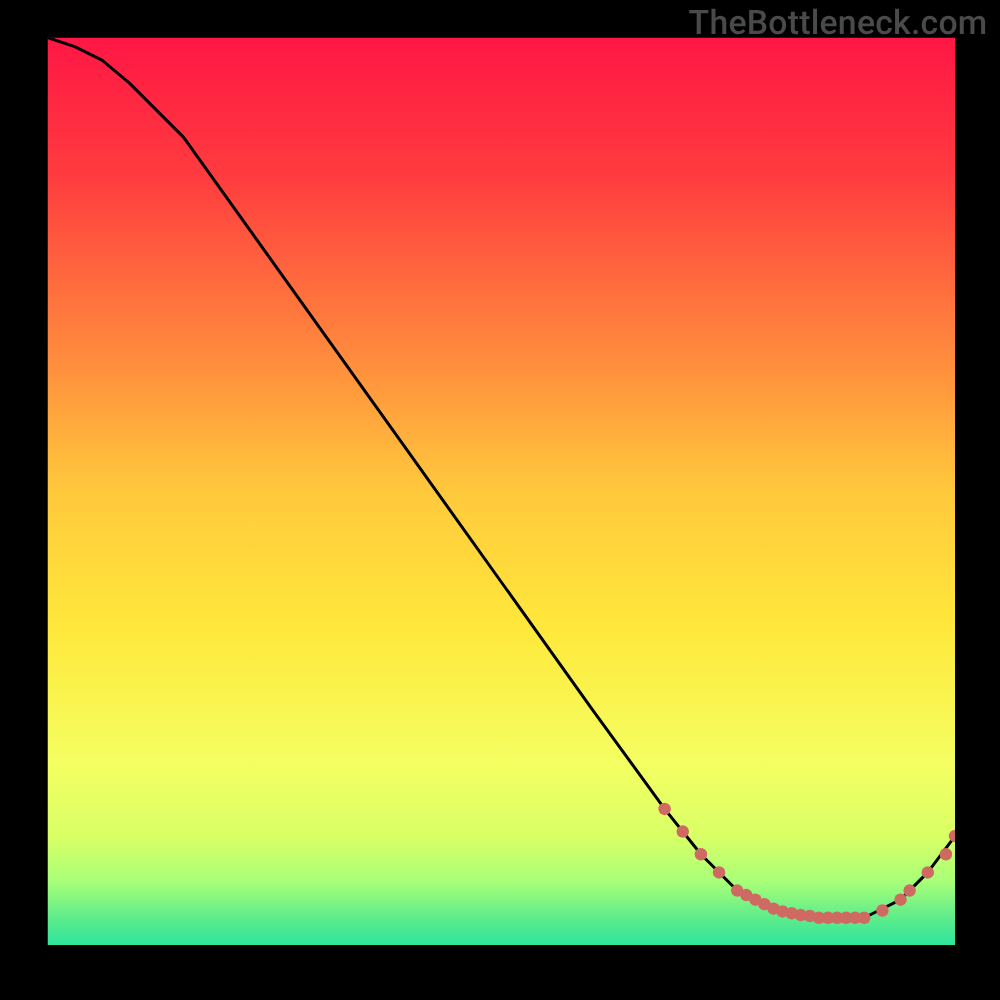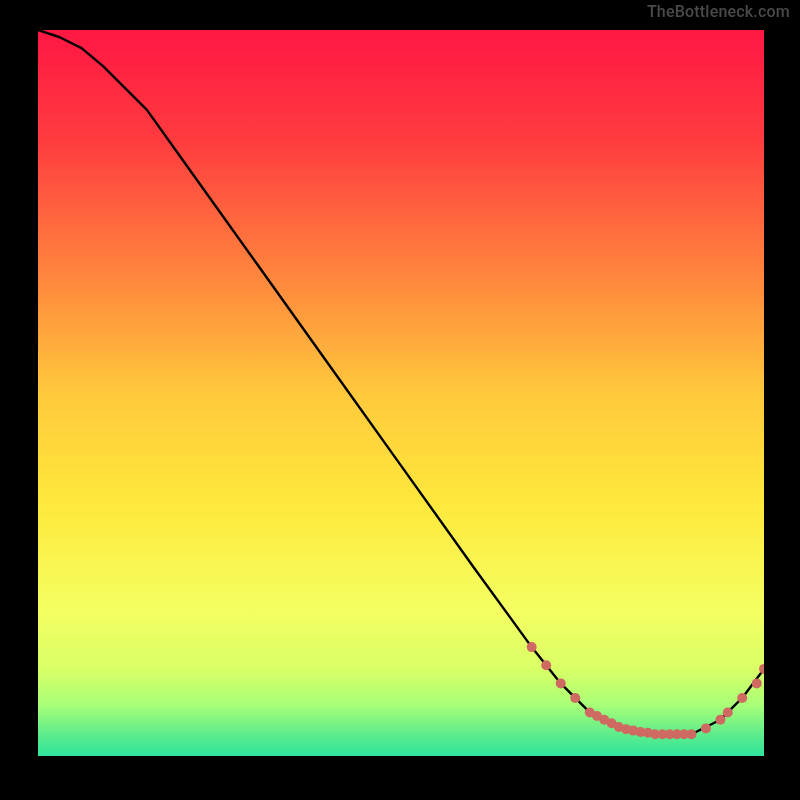"TheBottleneck.com" .watermark { font-size: 16px -> 27px }
